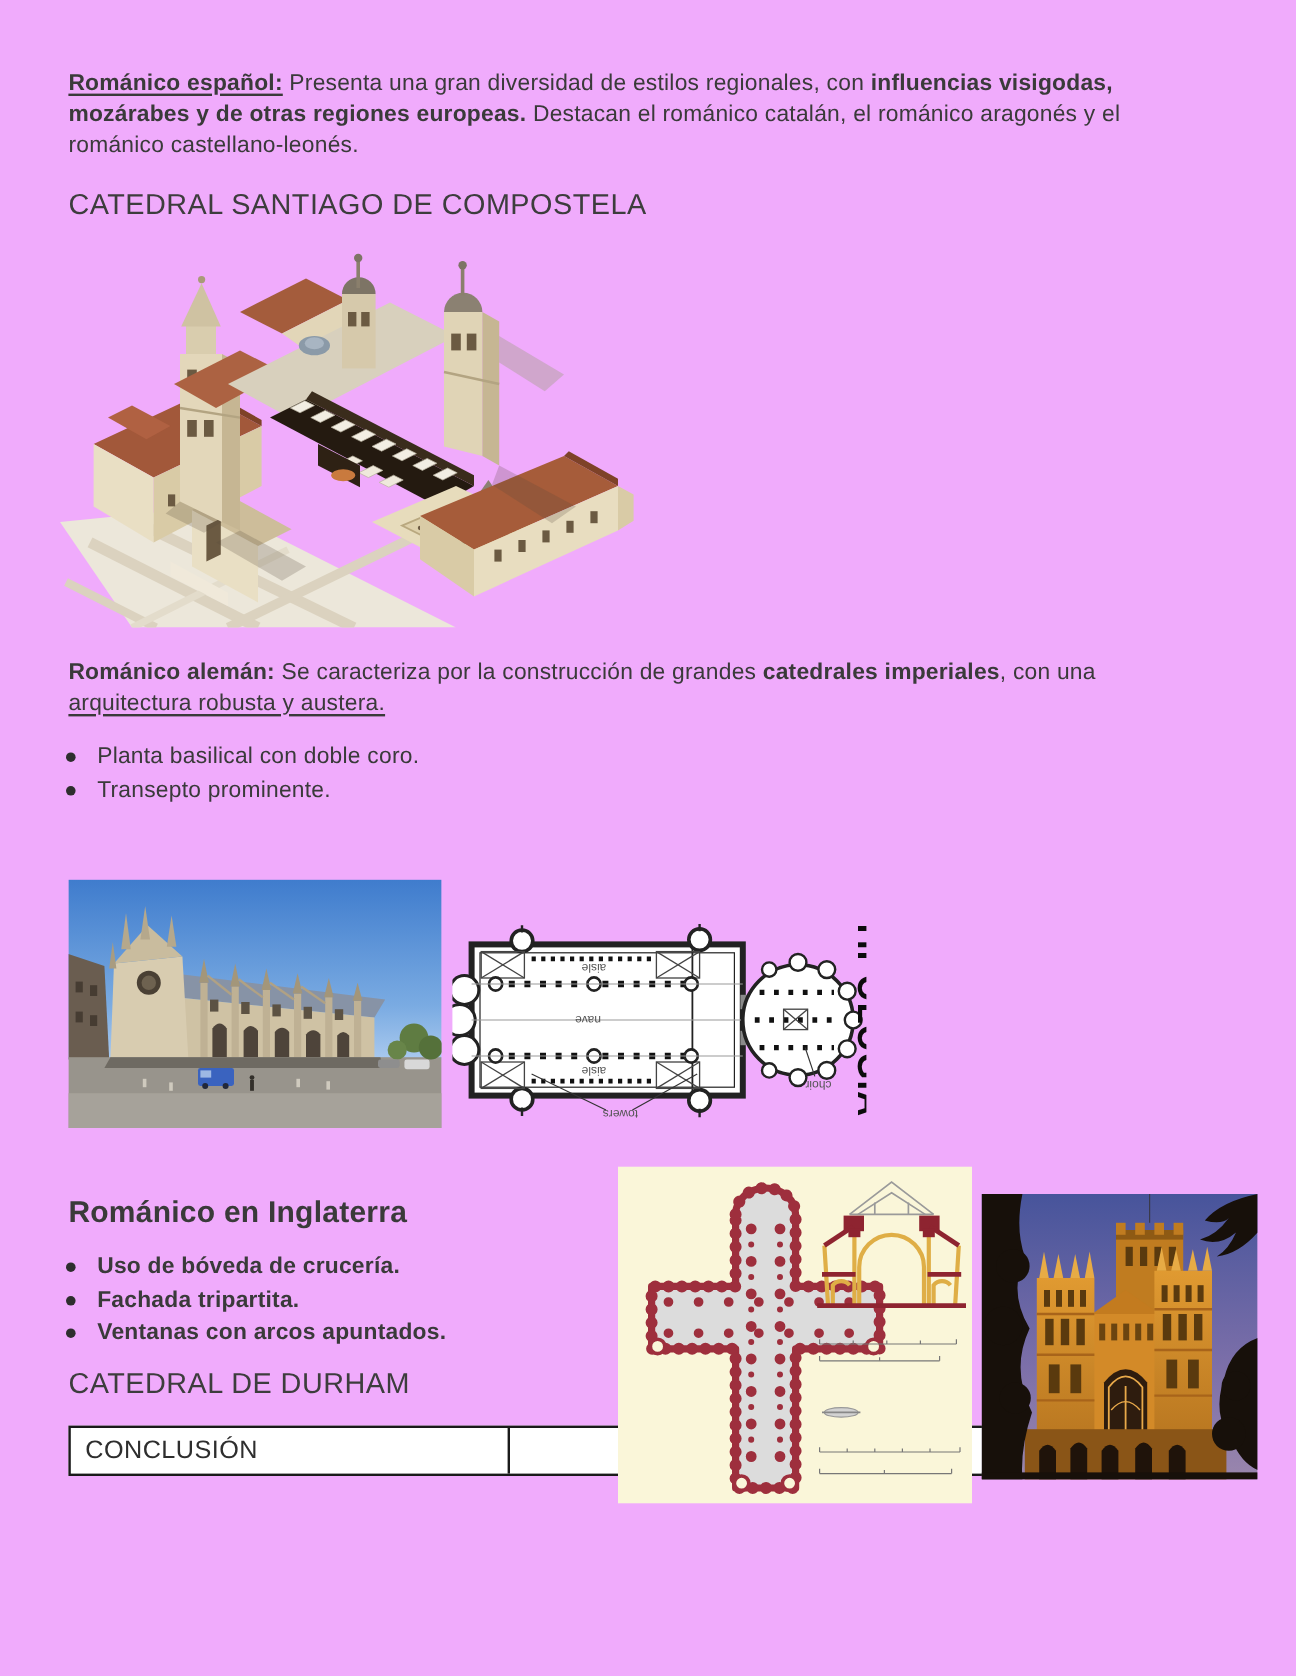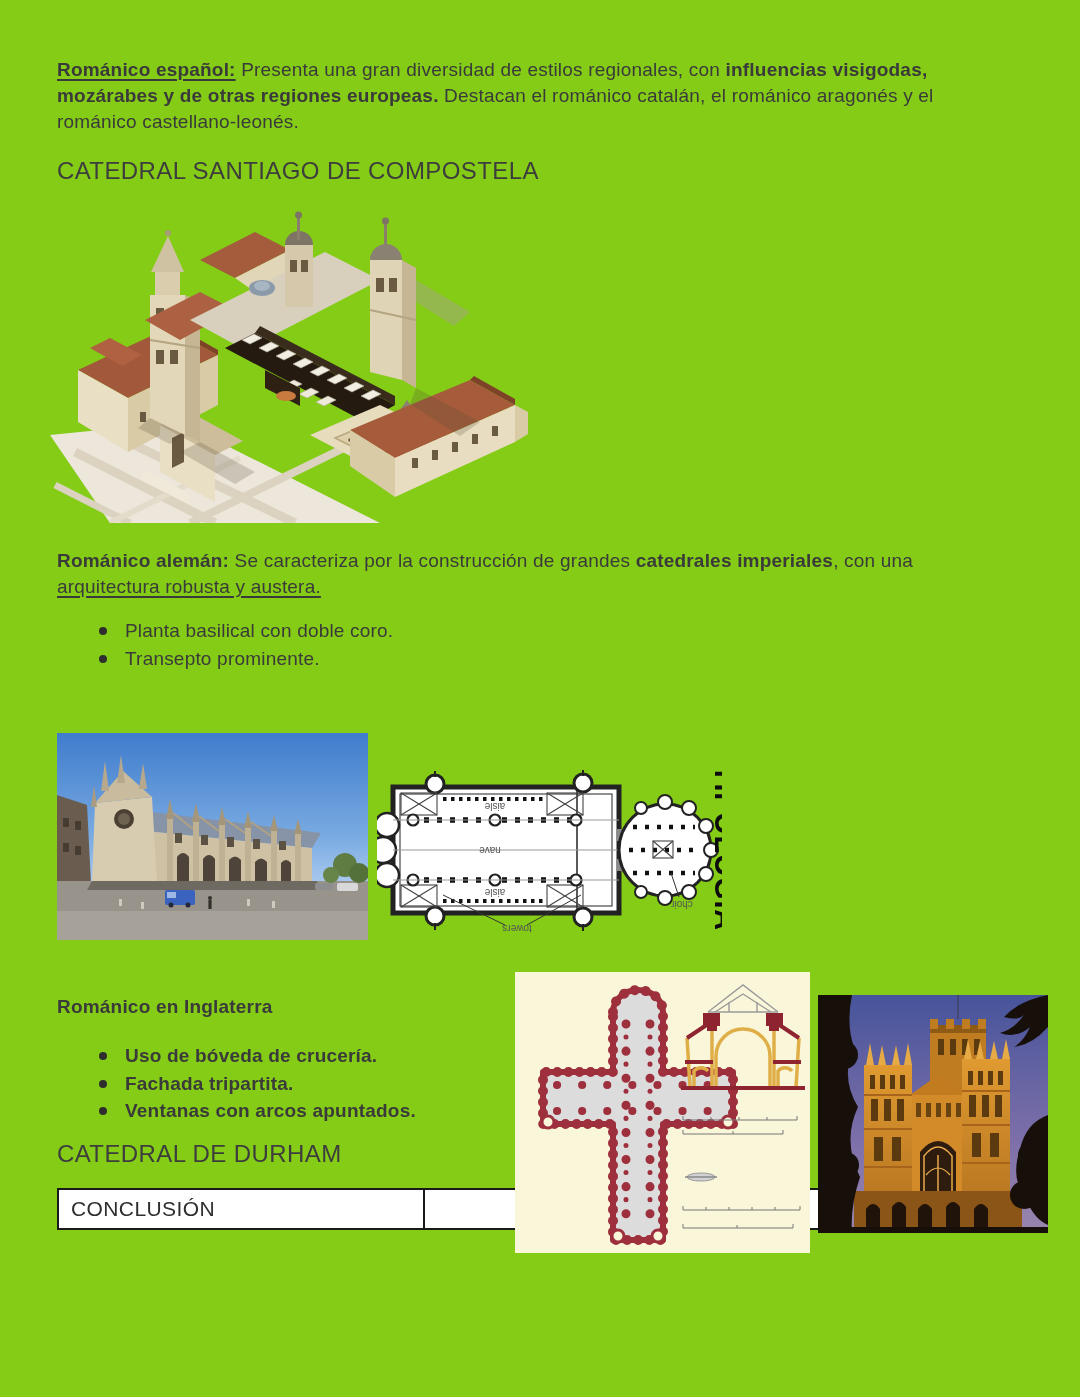"Románico español: Presenta una gran" .page { background: #84cc16 -> #f0abfc }
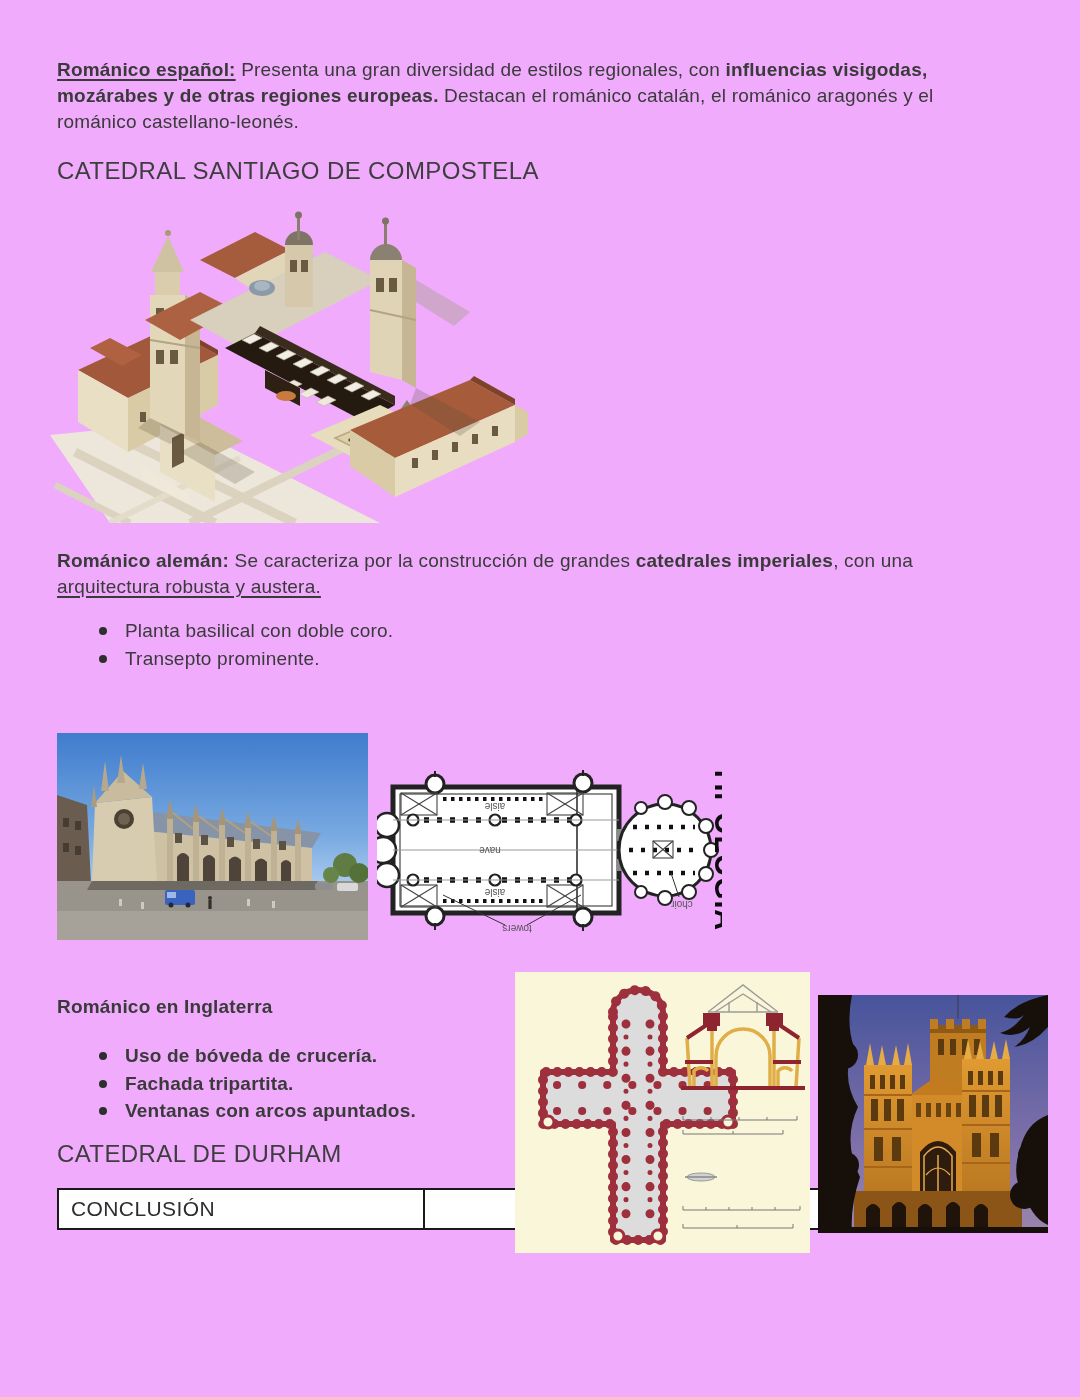"Planta basilical con doble coro." ul.bullets { padding: 0 0 0 97px -> 0 0 0 53px }
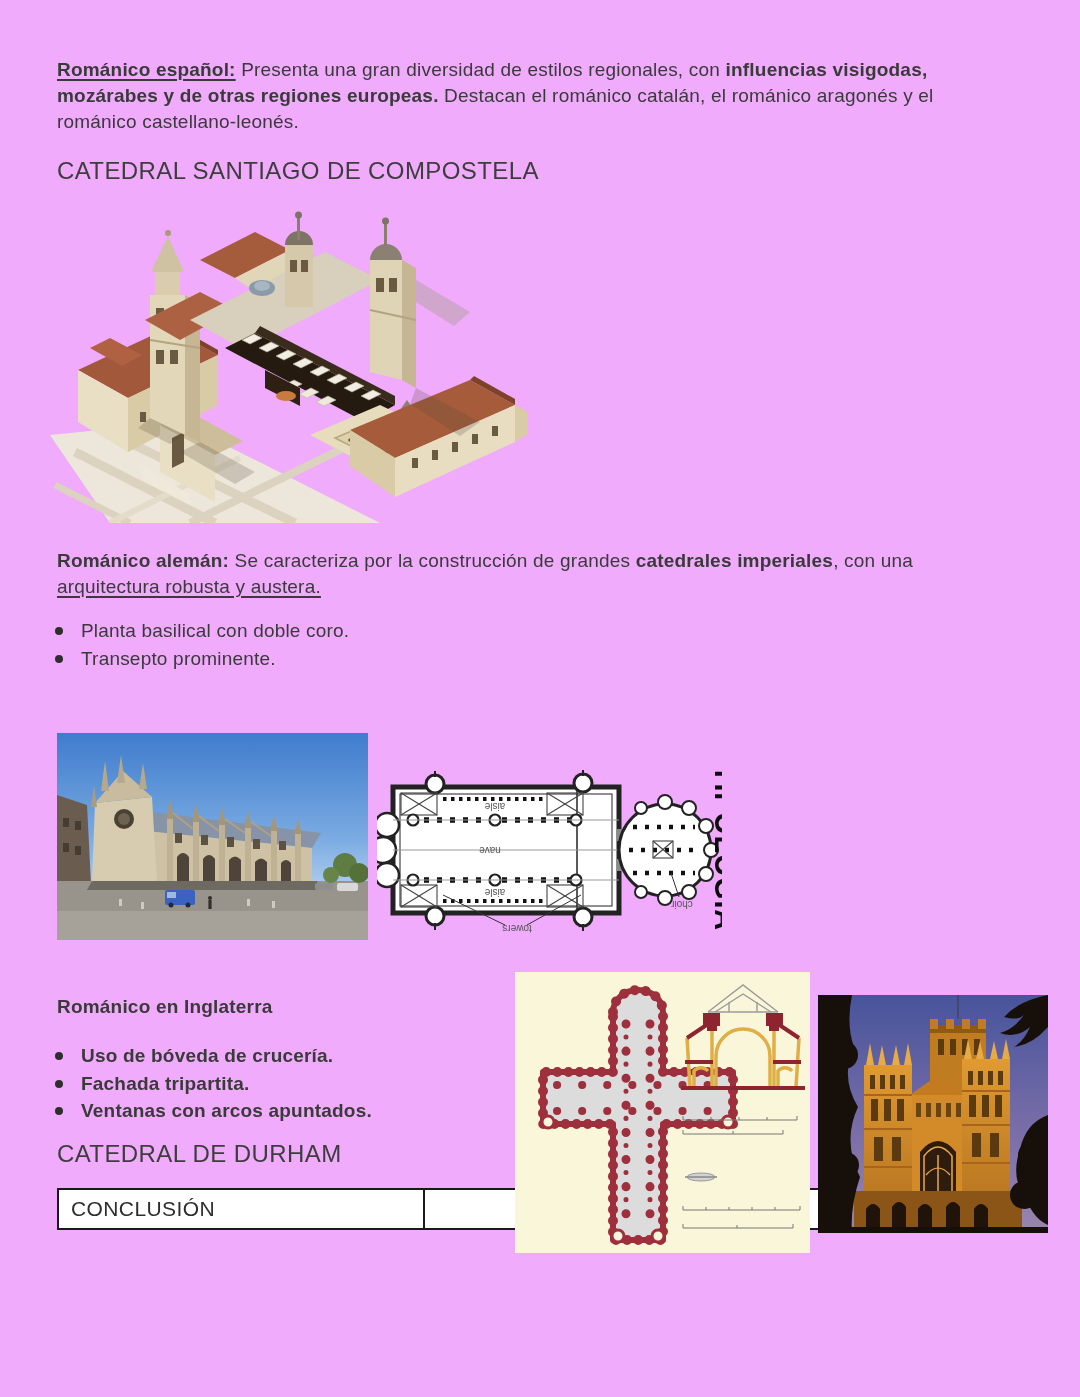"Románico en Inglaterra" .bold-heading { font-size: 19px -> 25px }
